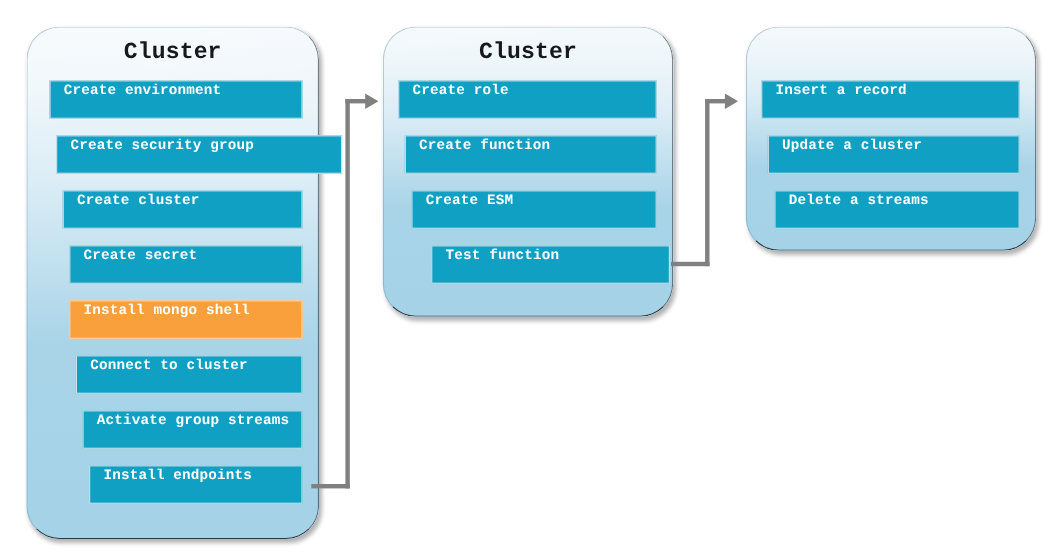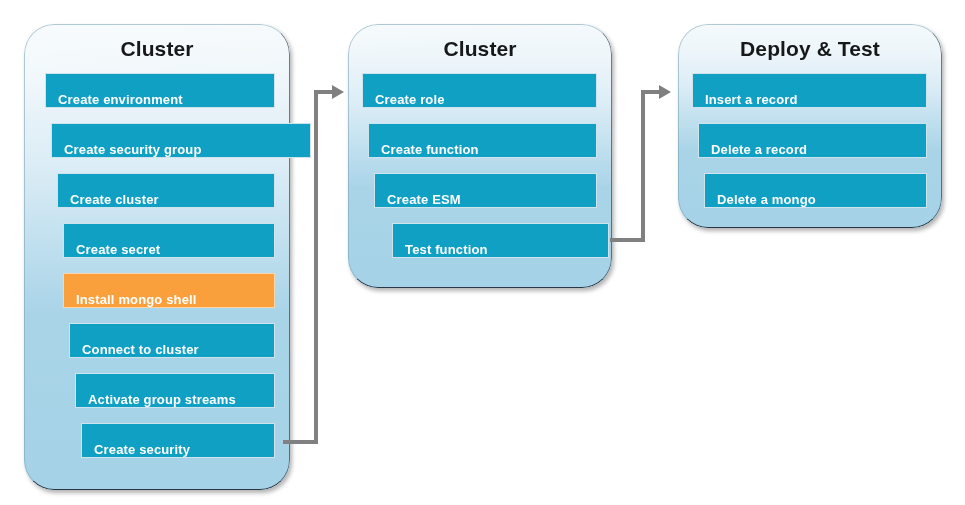"Cluster" #stage { font-family: none -> Liberation Mono, monospace }
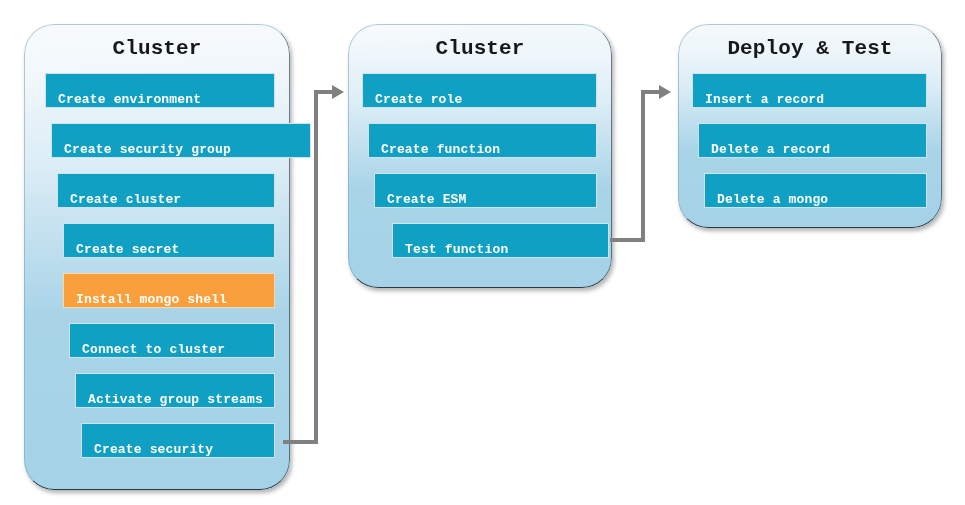"Deploy & Test" div.panel-title { html: <div>Deploy &amp; Test</div> -> none }
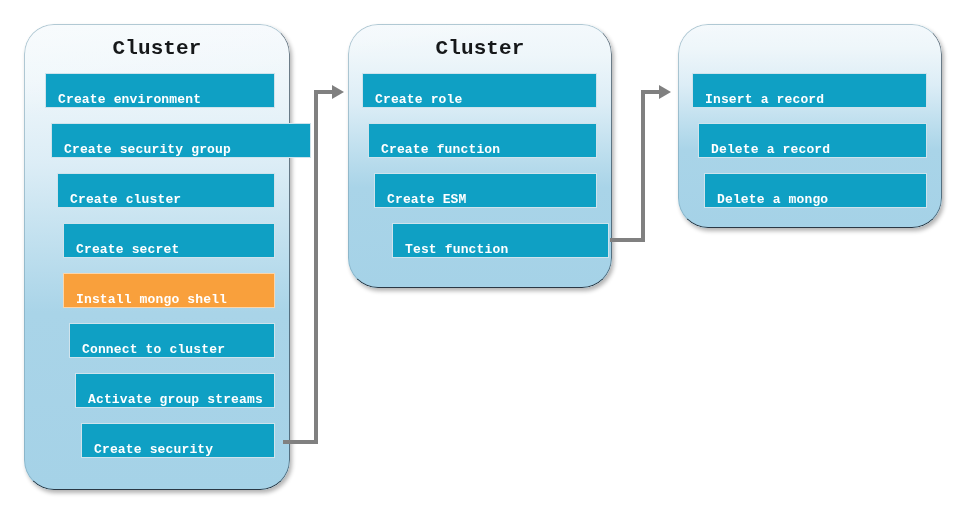"Create environment" .step { align-items: flex-end -> flex-start }
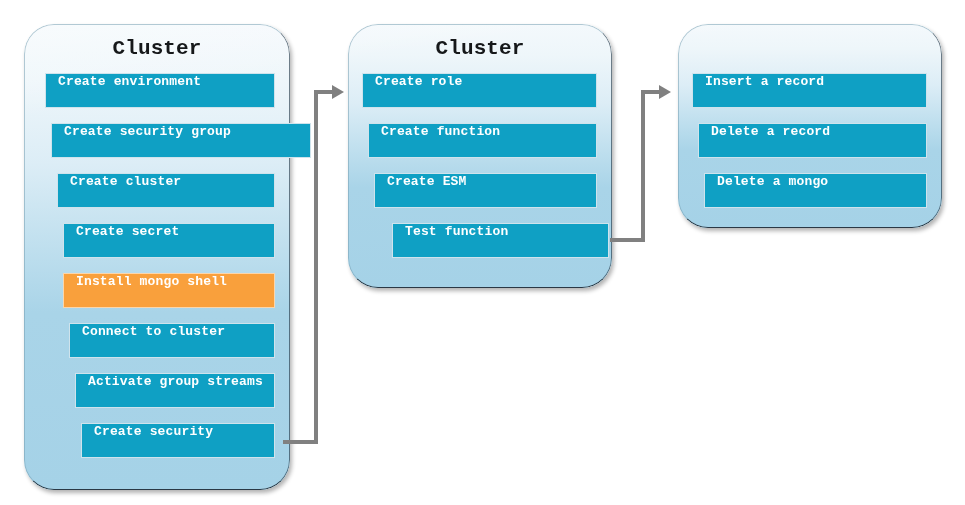"Delete a record" span { text: Delete a record -> Update a cluster }
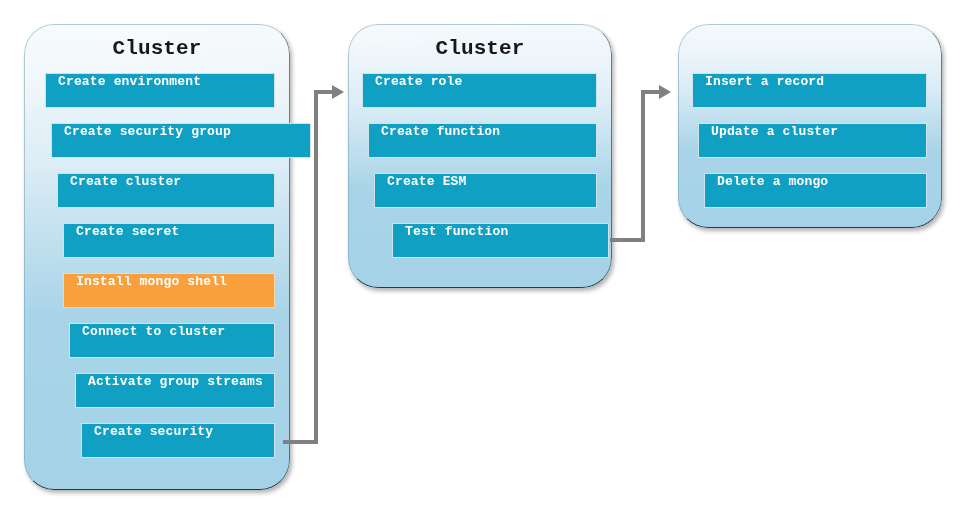"Delete a mongo" span { text: mongo -> streams }
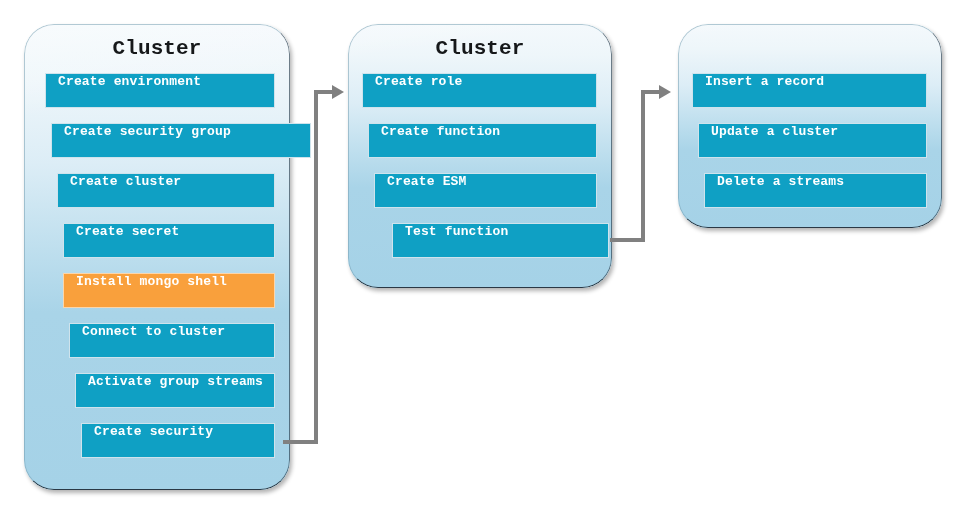"Create security" span { text: Create security -> Install endpoints }
